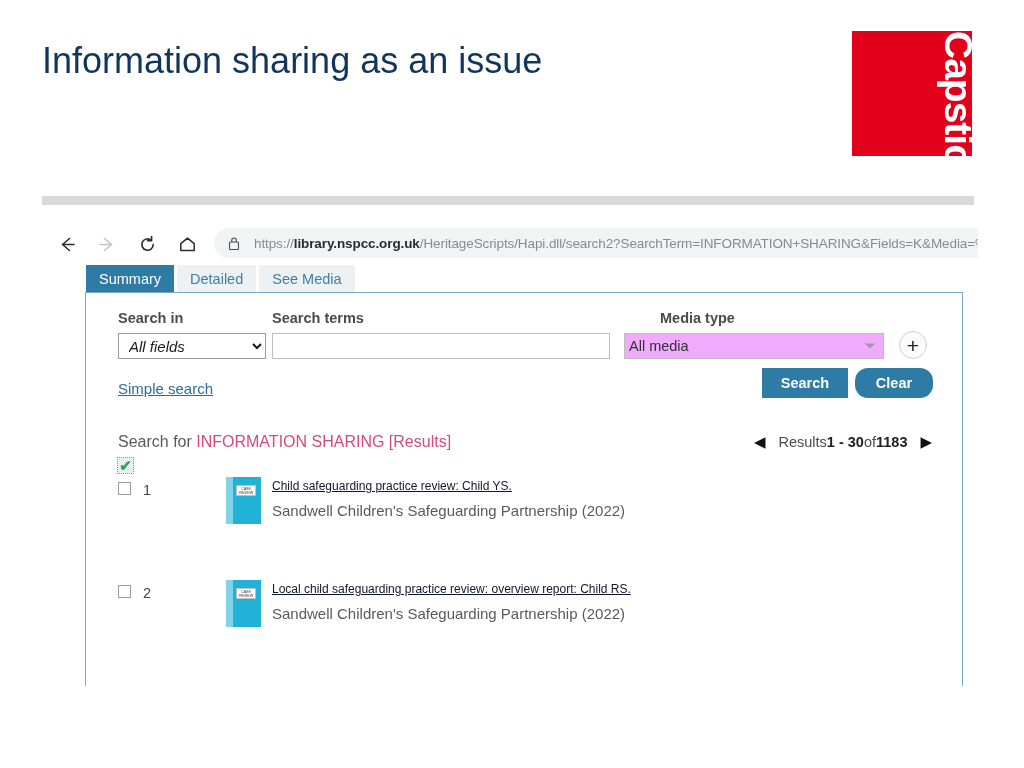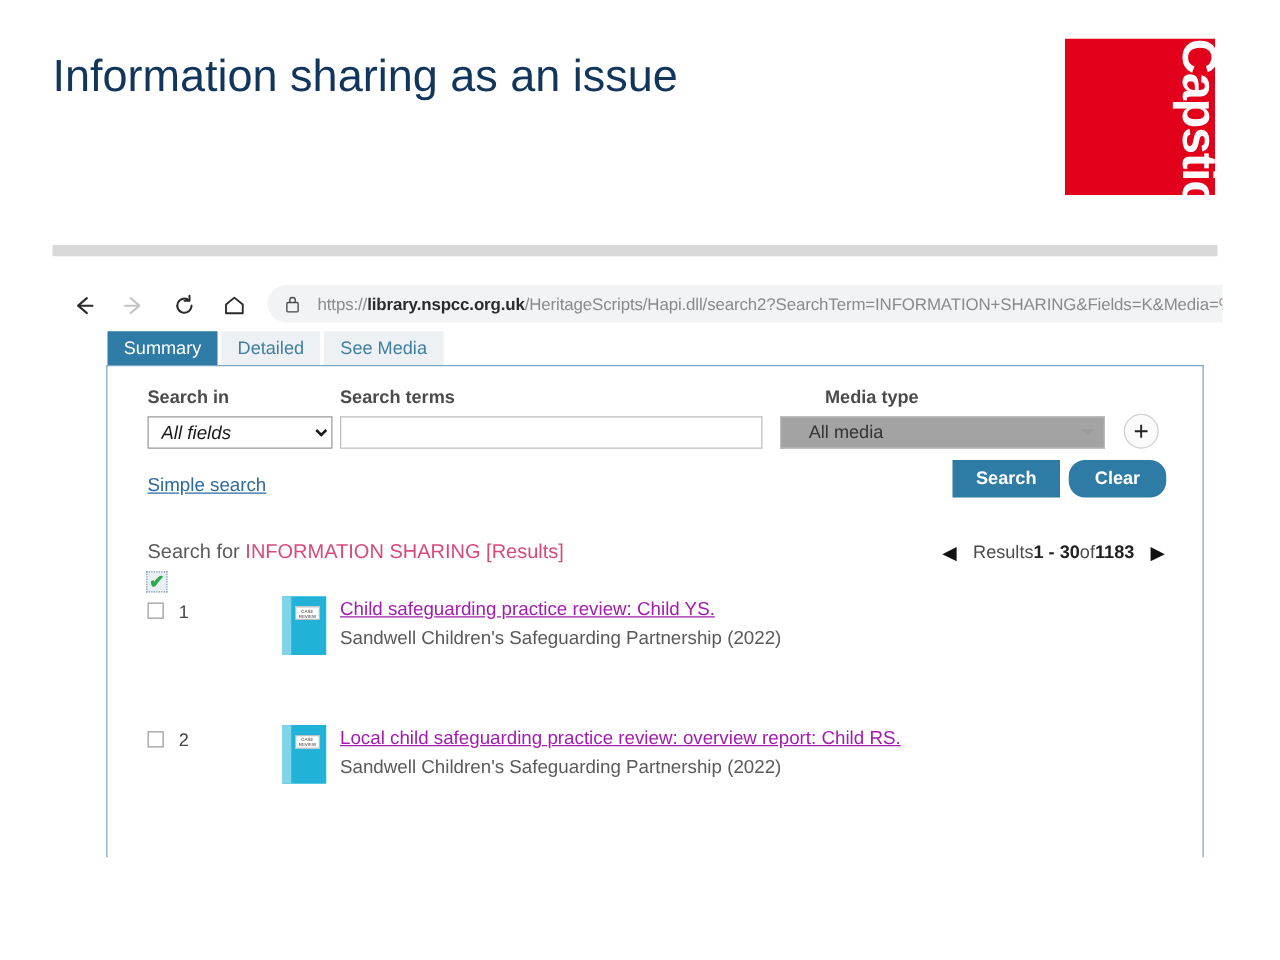"All media" .media-select { background: #a3a3a3 -> #f0abfc; padding-left: 22px -> 4px }
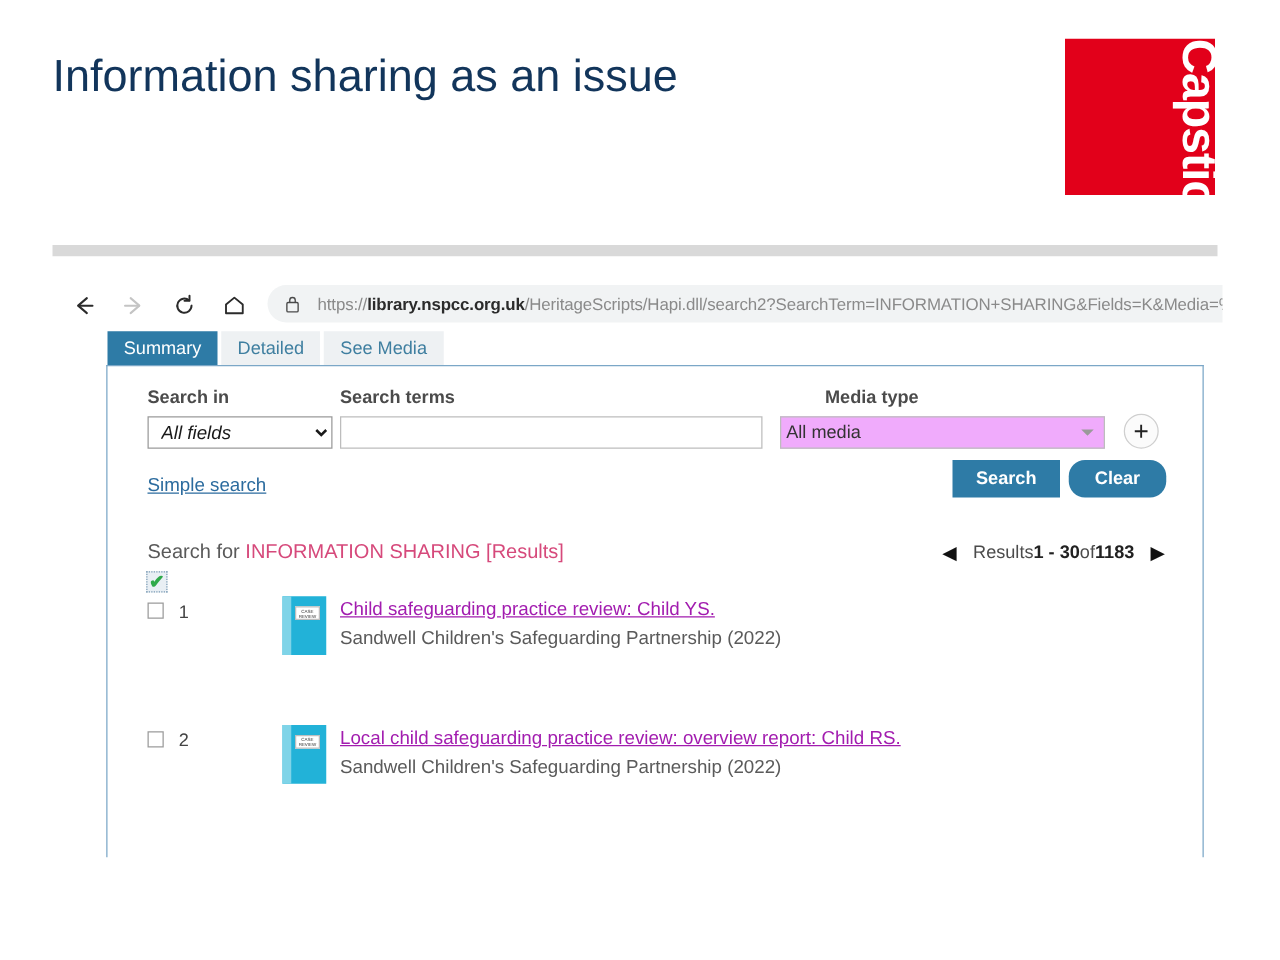"Child safeguarding practice review:" .res-title { color: #a21caf -> #0f172a; font-size: 15px -> 12px }
